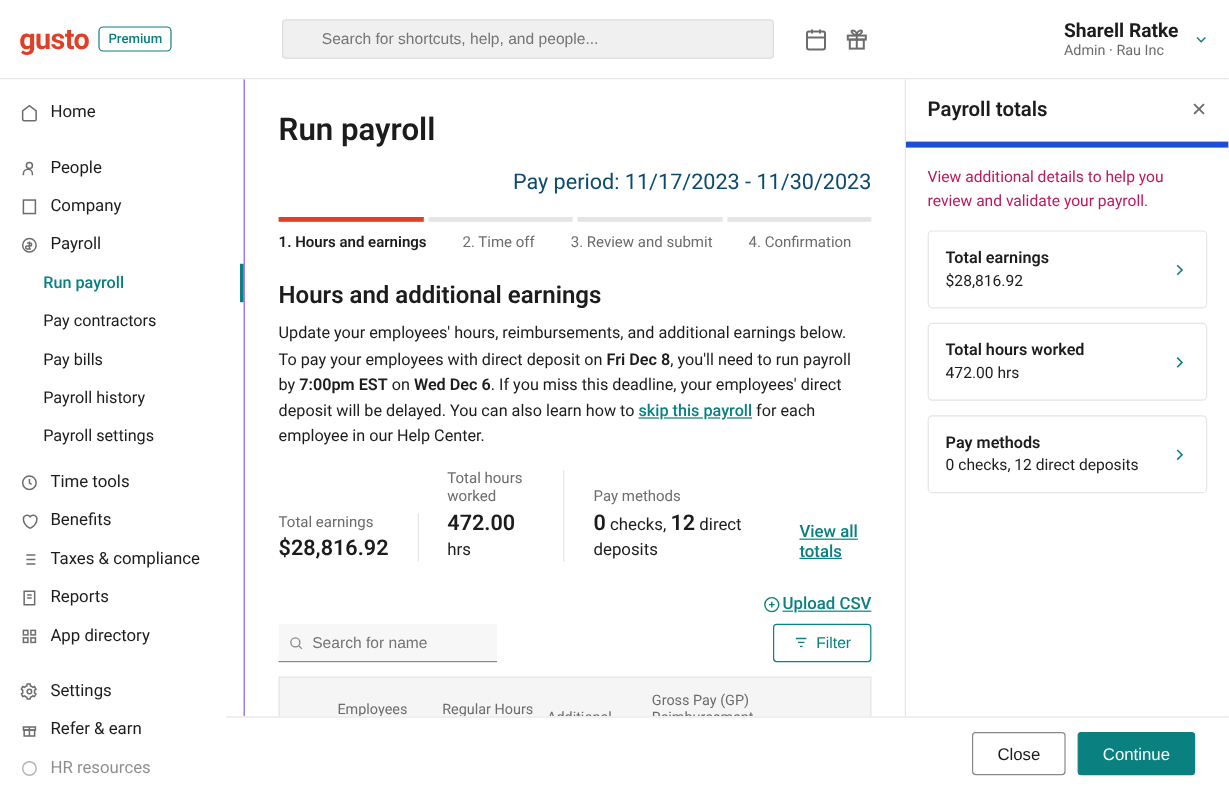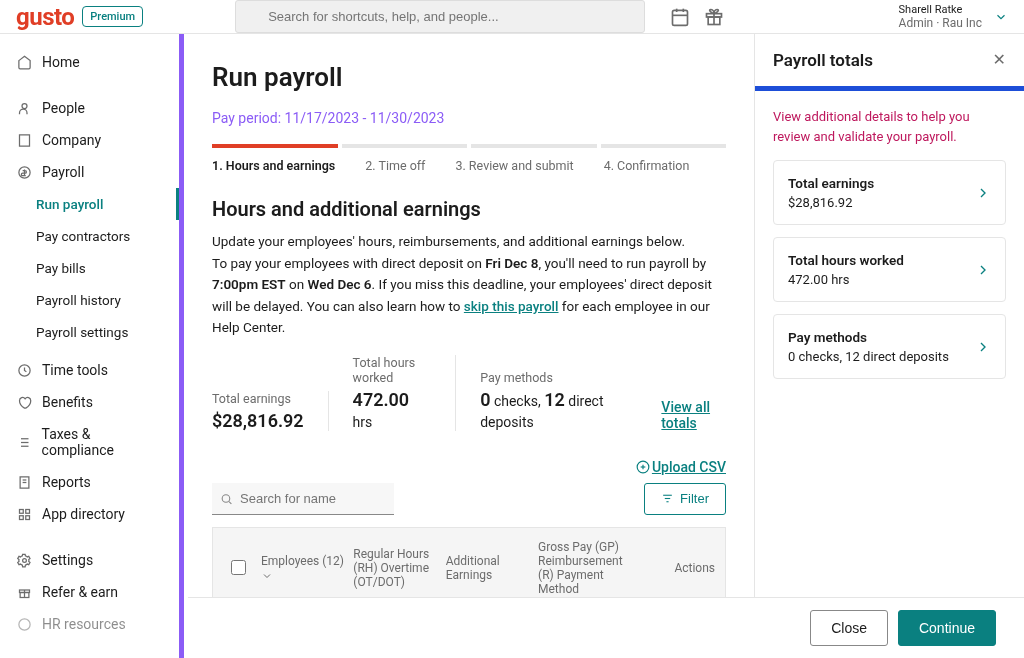"gusto" .topbar { height: 34px -> 66px }
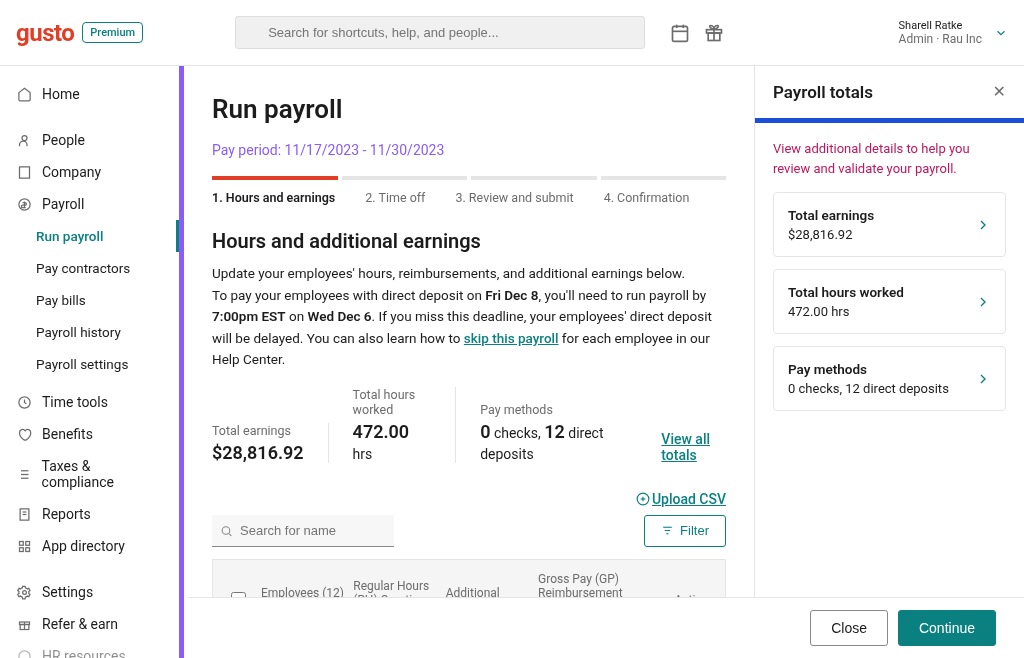"Sharell Ratke" .user-name { font-size: 11px -> 16px; font-weight: 400 -> 700 }
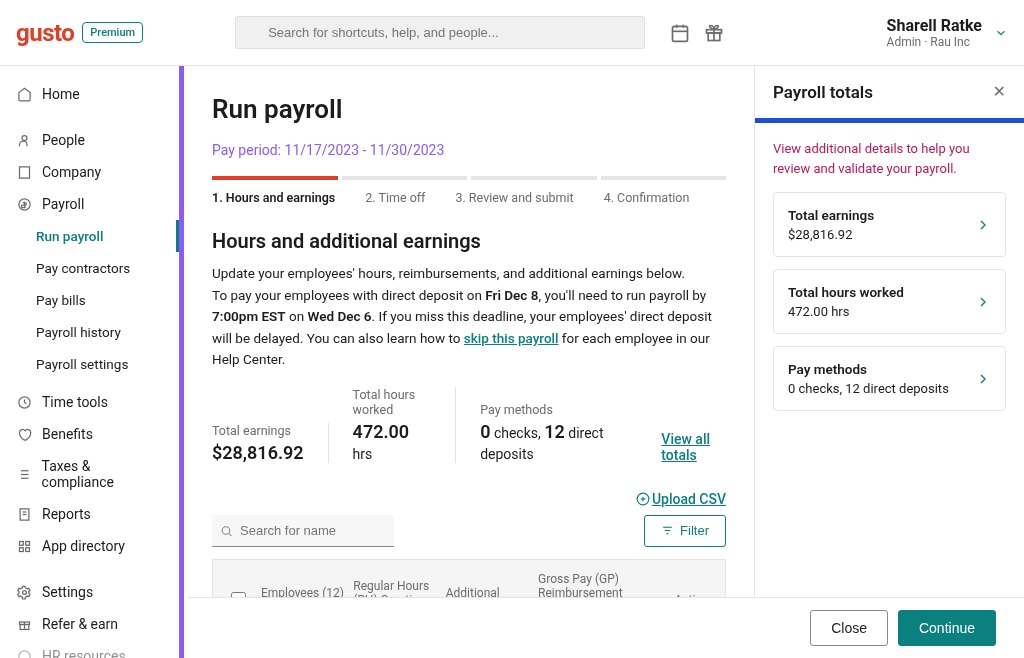"Home" .sidebar { border-right: 5px solid #8b5cf6 -> 1px solid #8b5cf6; width: 184px -> 204px }
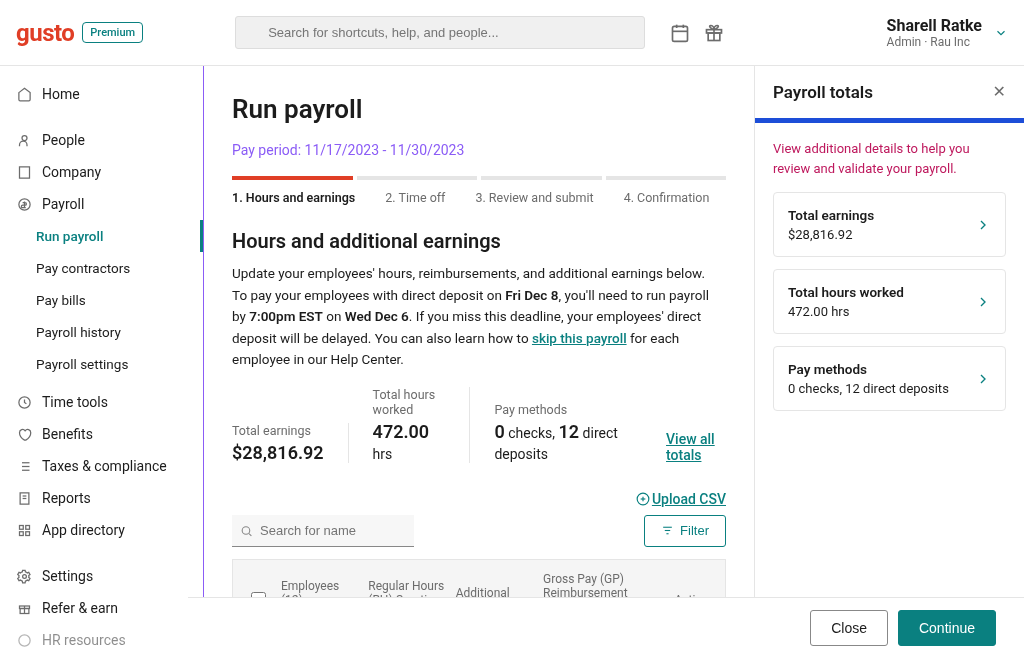"Pay period: 11/17/2023 - 11/30/2023" .pay-period { color: #8b5cf6 -> #0c4a6e; font-size: 14px -> 18px; text-align: none -> right }
